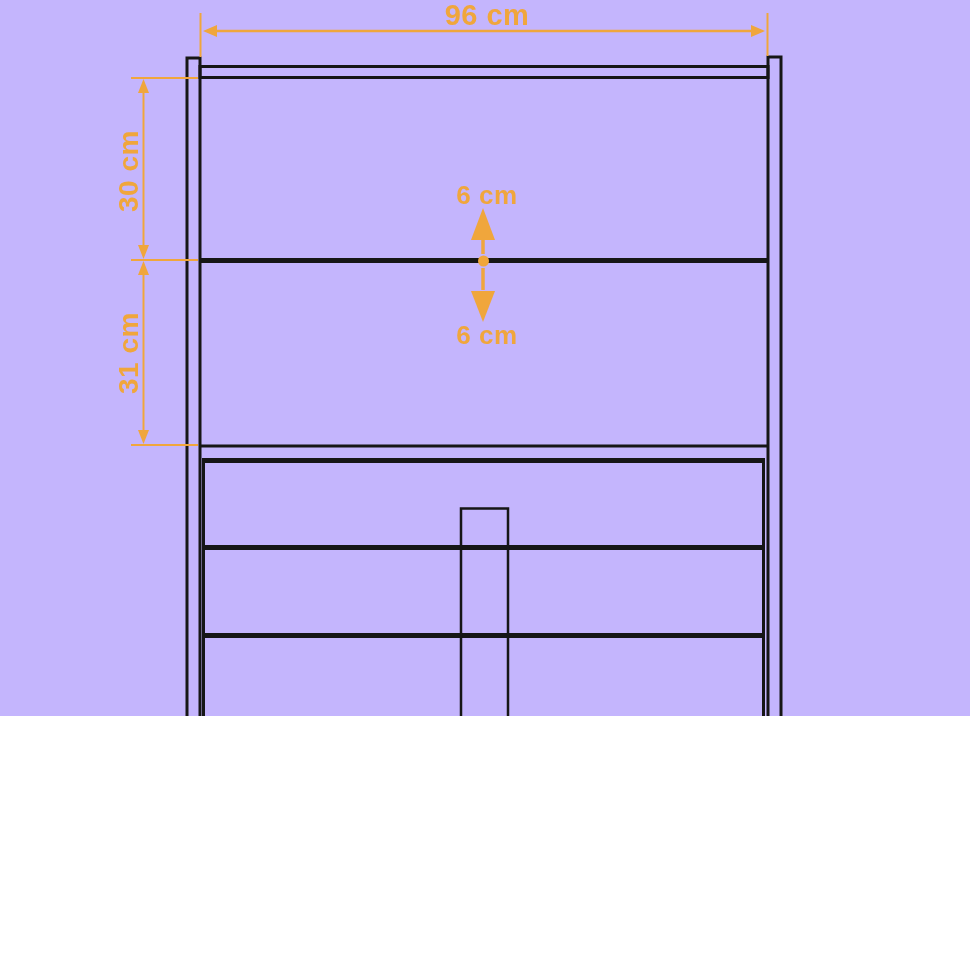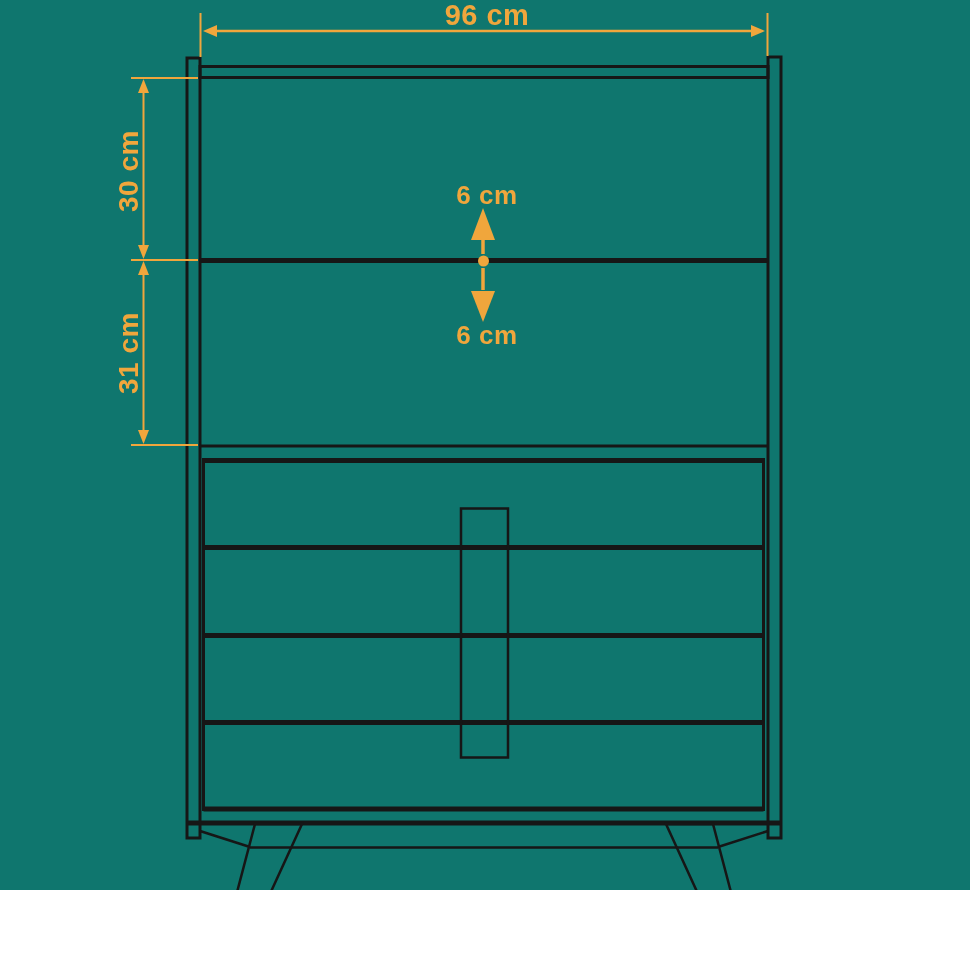"96 cm" .canvas { background: #0f766e -> #c4b5fd; height: 890px -> 716px }
